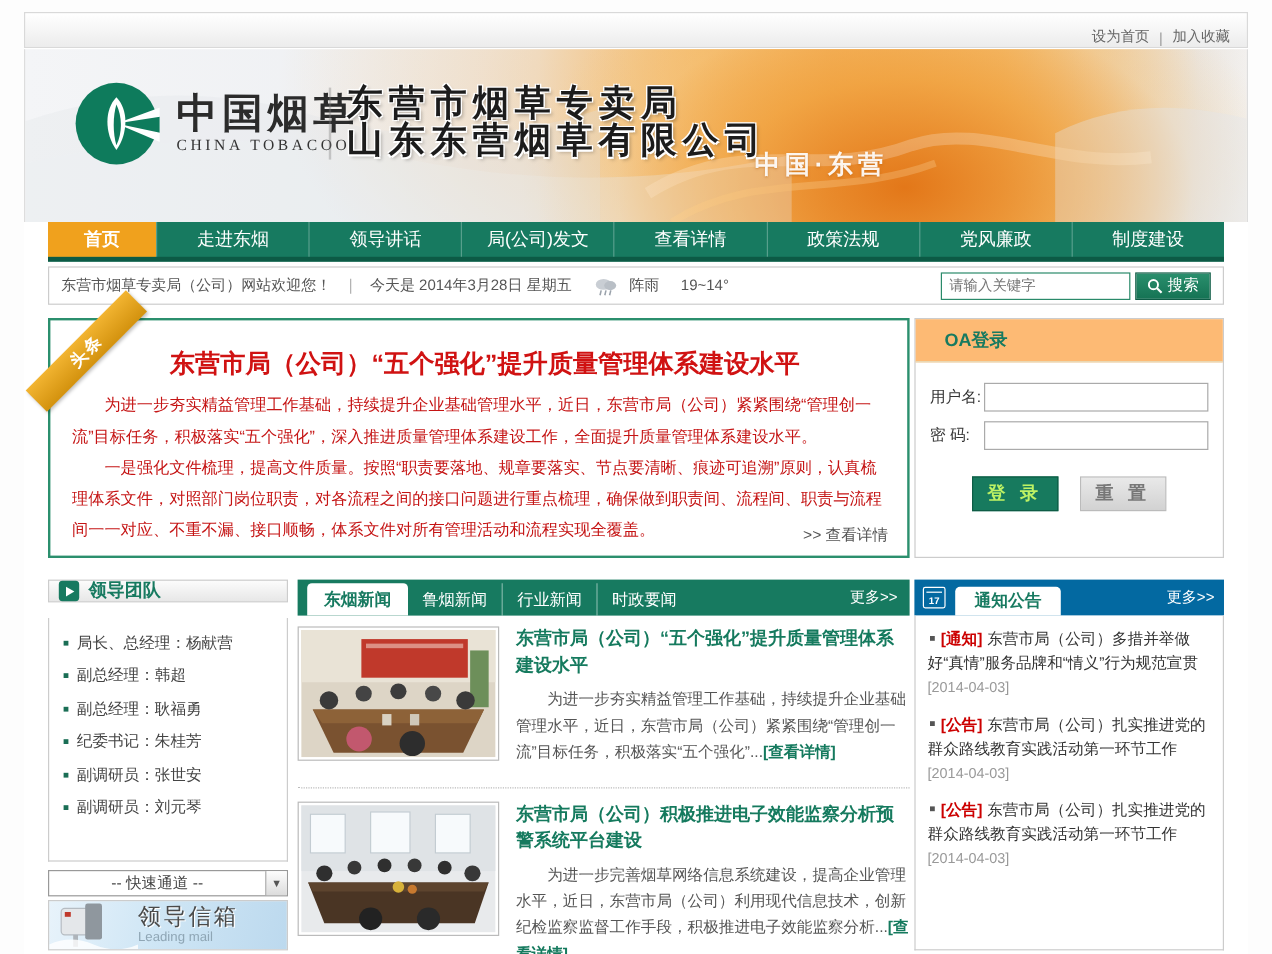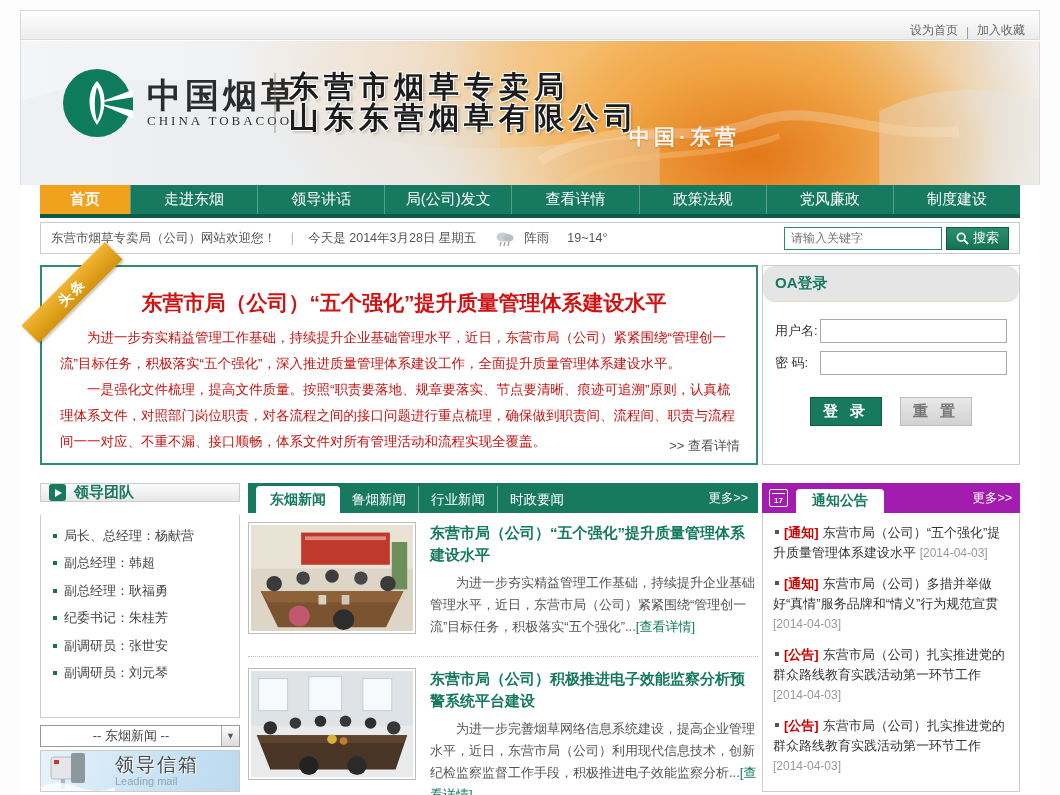"OA登录" .oa-head { background: #e5e5e5 -> #fdba74; border-radius: 12px -> none; padding-left: 12px -> 24px }
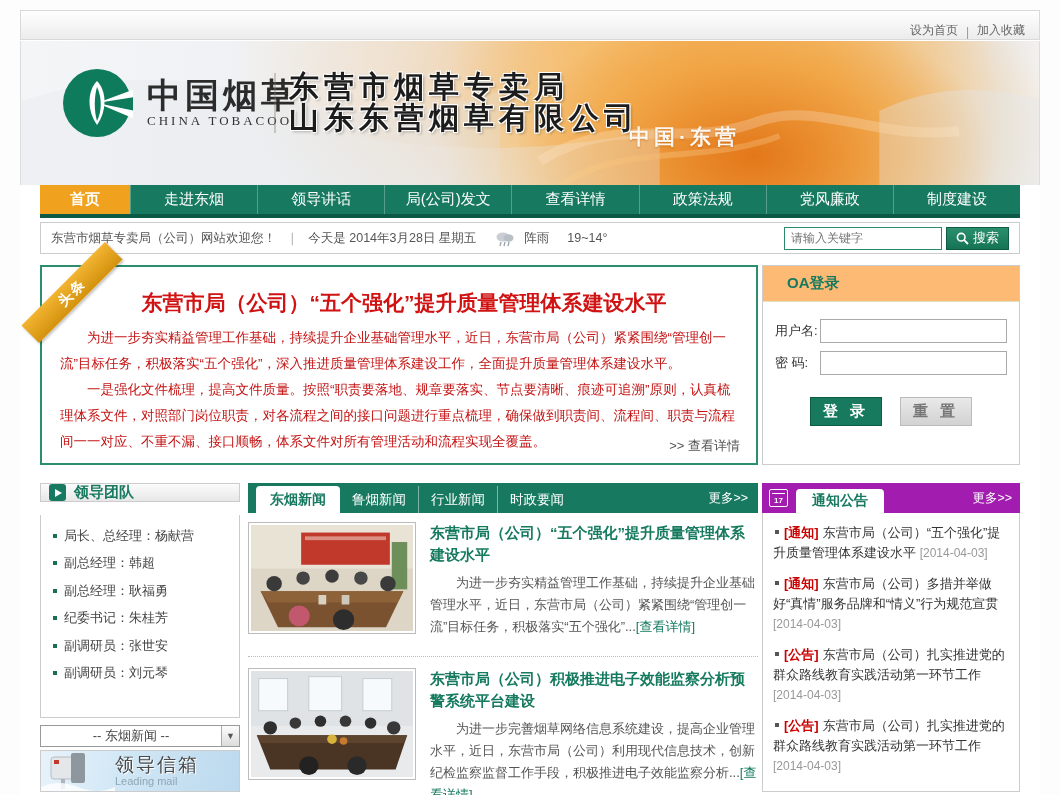"登 录" .btn-login { color: #ffffff -> #bef264 }
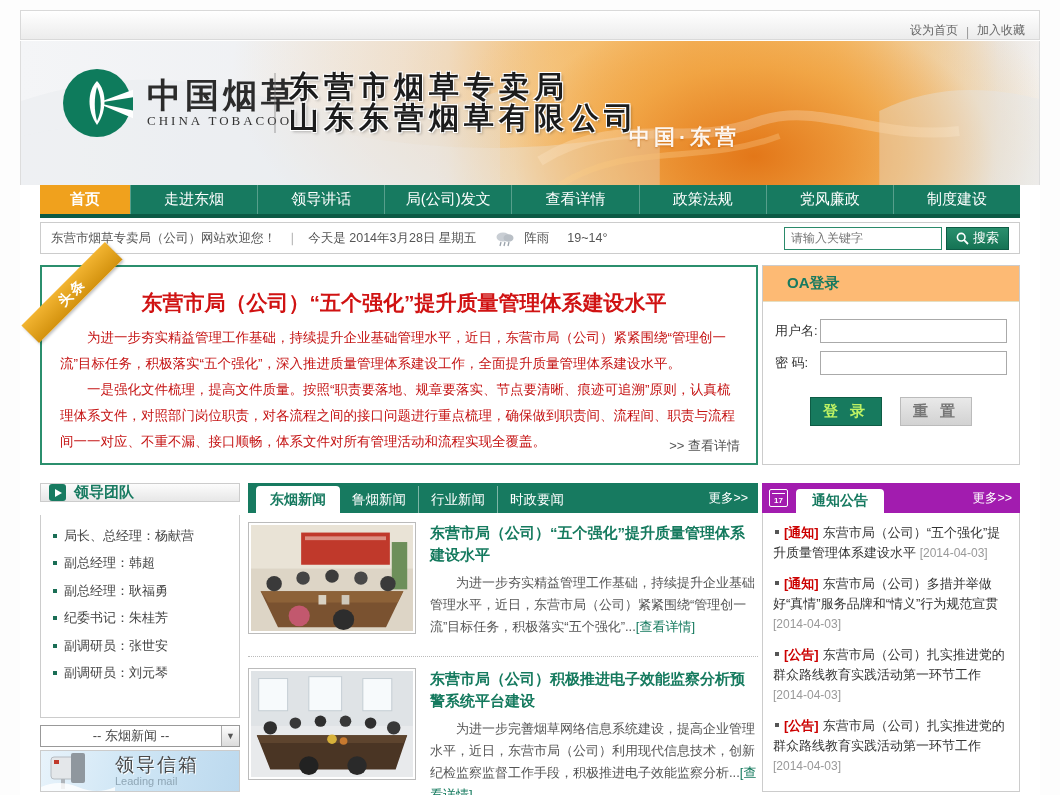"17" .notice-bar { background: #a21caf -> #0369a1 }
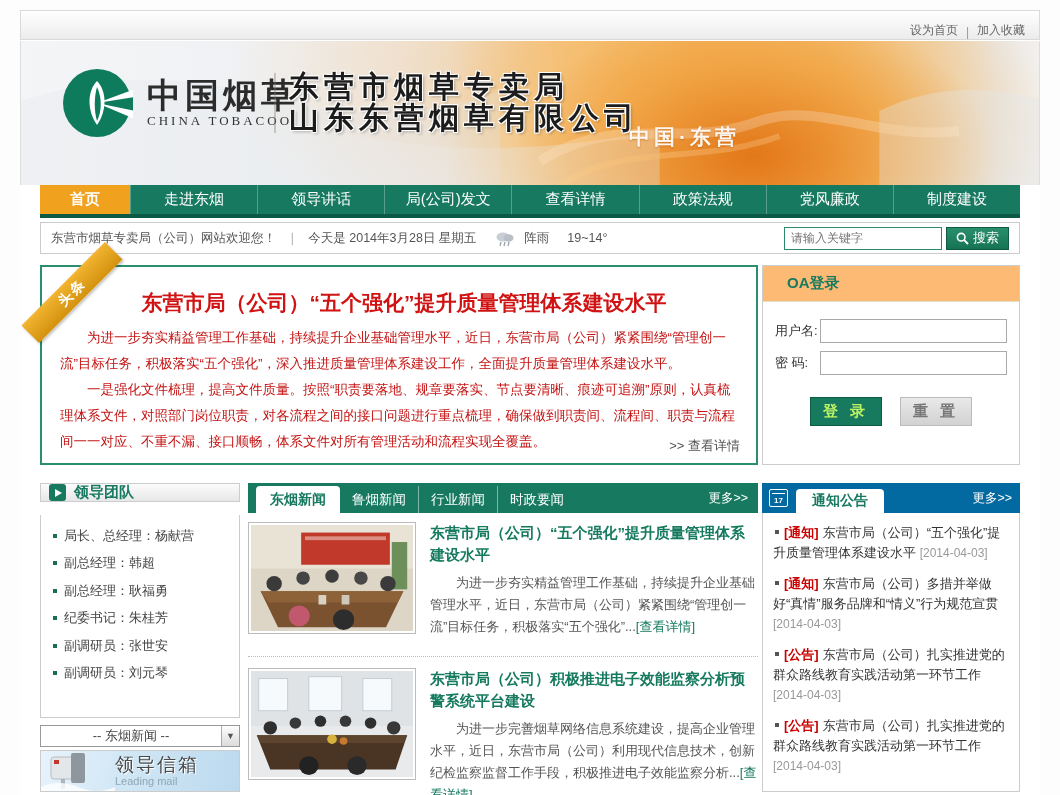"[通知] 东营市局（公司）“五个强化”提升质量管理体系建设水平" div.notice-item { html: <div> <span></span><span>[通知]</span><span>东营市局（公司）“五个强化”提升质量管理体系建设水平</span> <span>[2014-04-03]</span> </div> -> none }
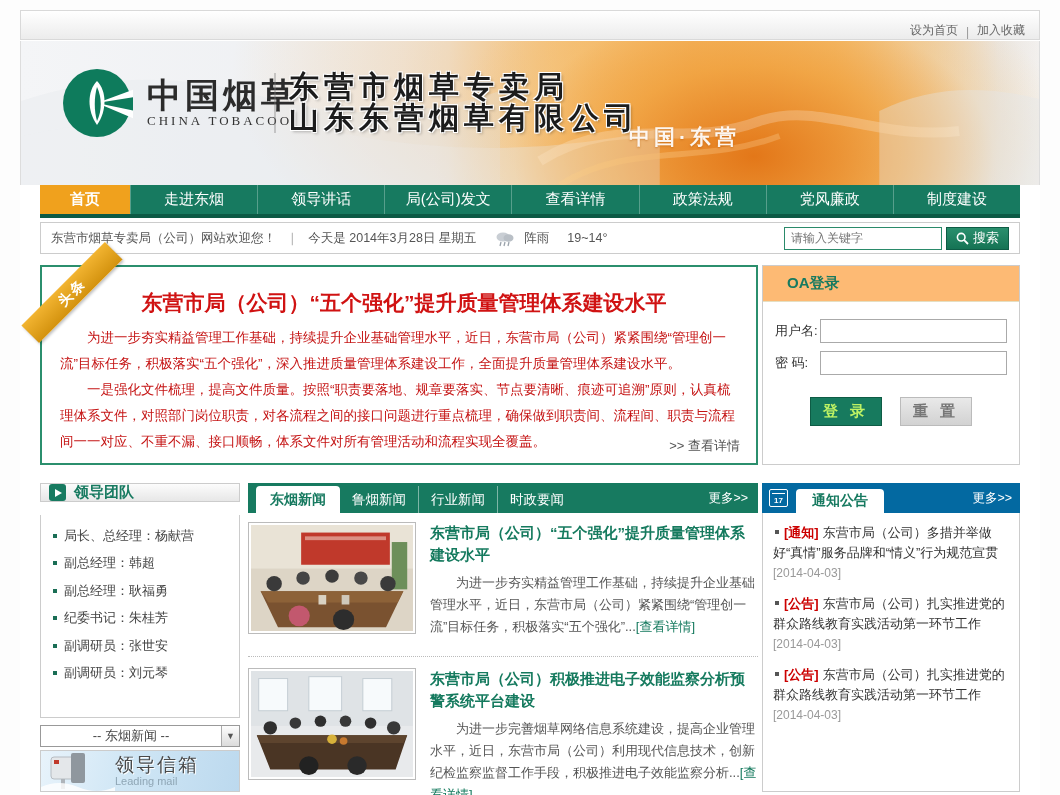"[查看详情]" .art-more { font-weight: none -> bold }
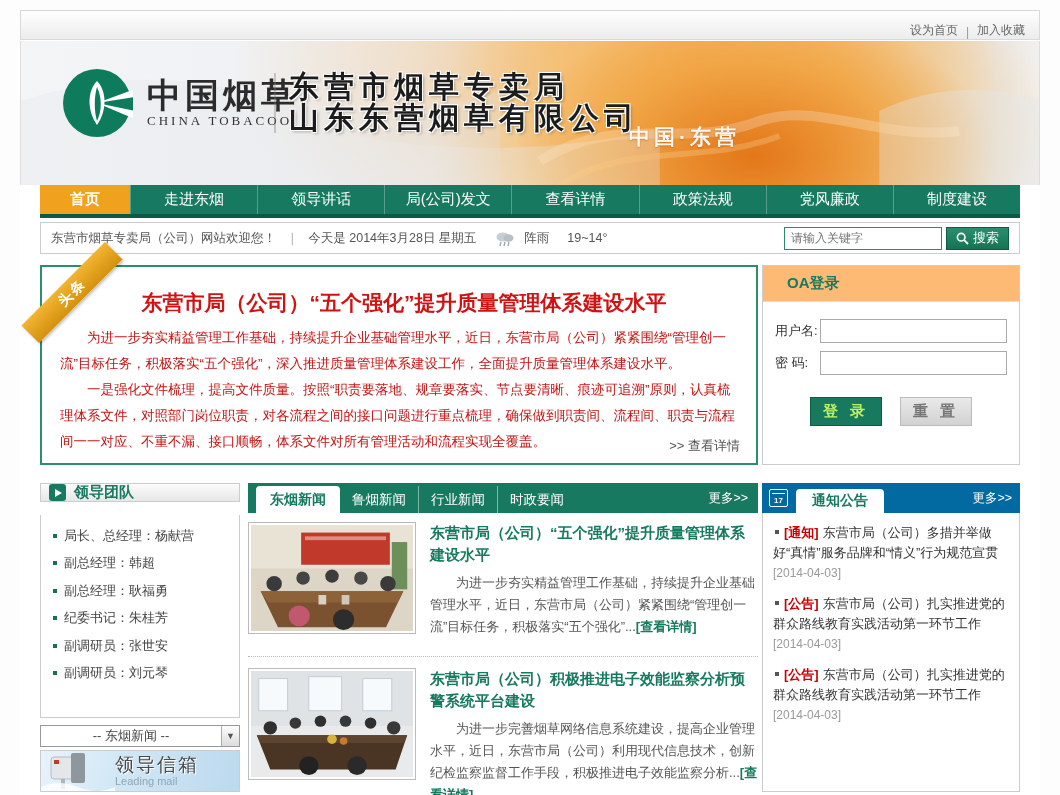"-- 东烟新闻 --" span.txt { text: 东烟新闻 -> 快速通道 }
